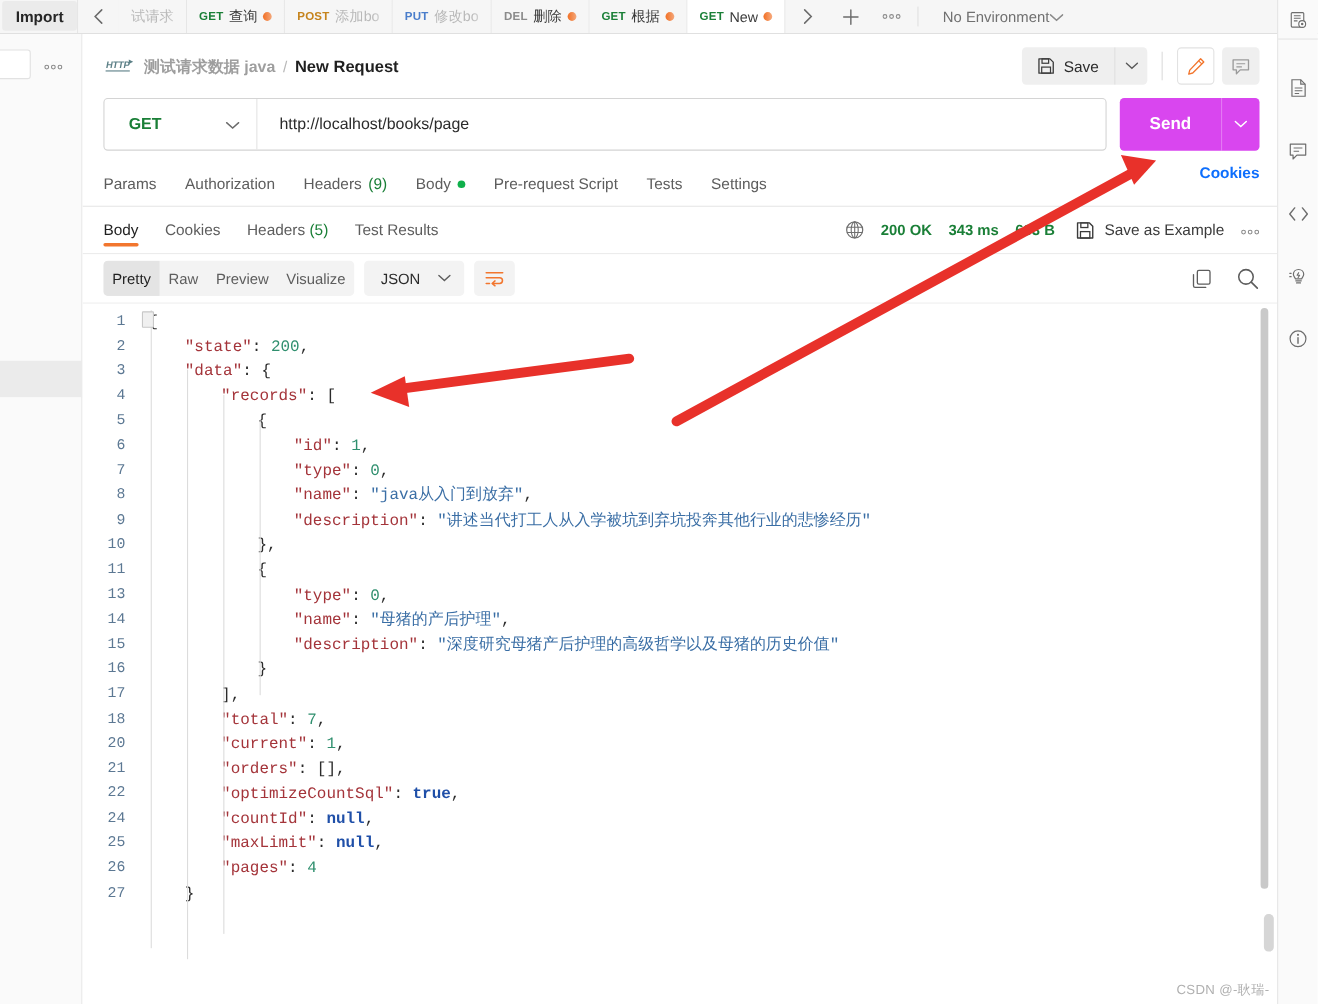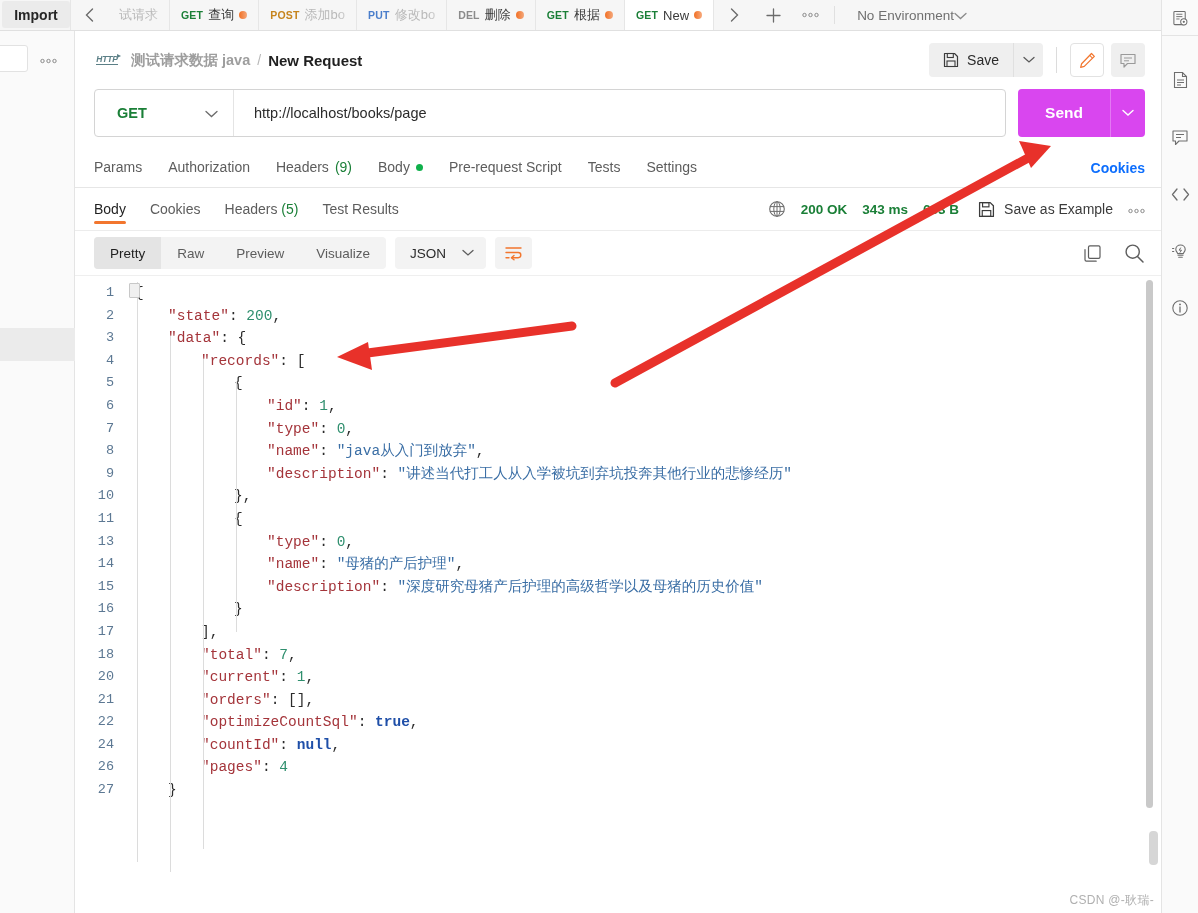"Params" .reqtabs { align-items: center -> none }
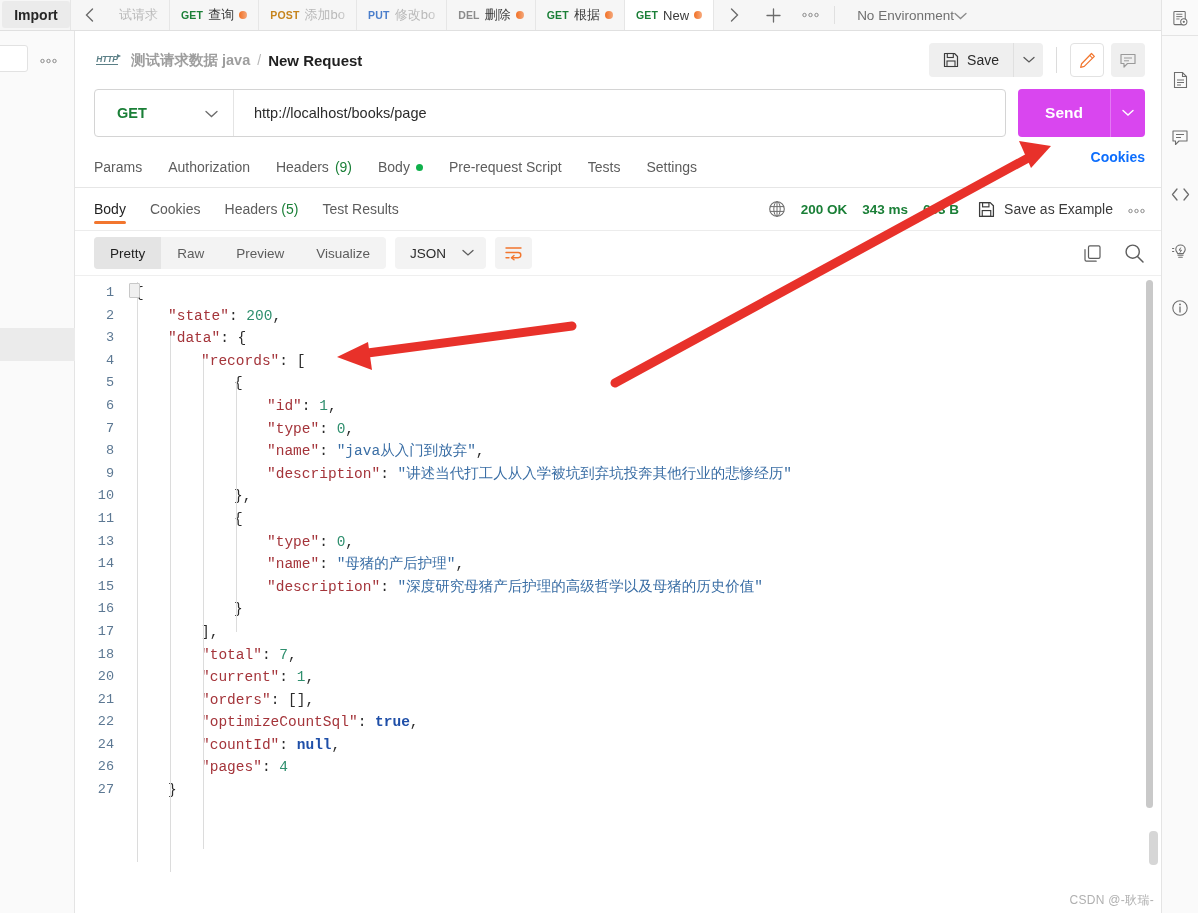"Pretty" .seg-item { padding: 0 16px -> 0 8px }
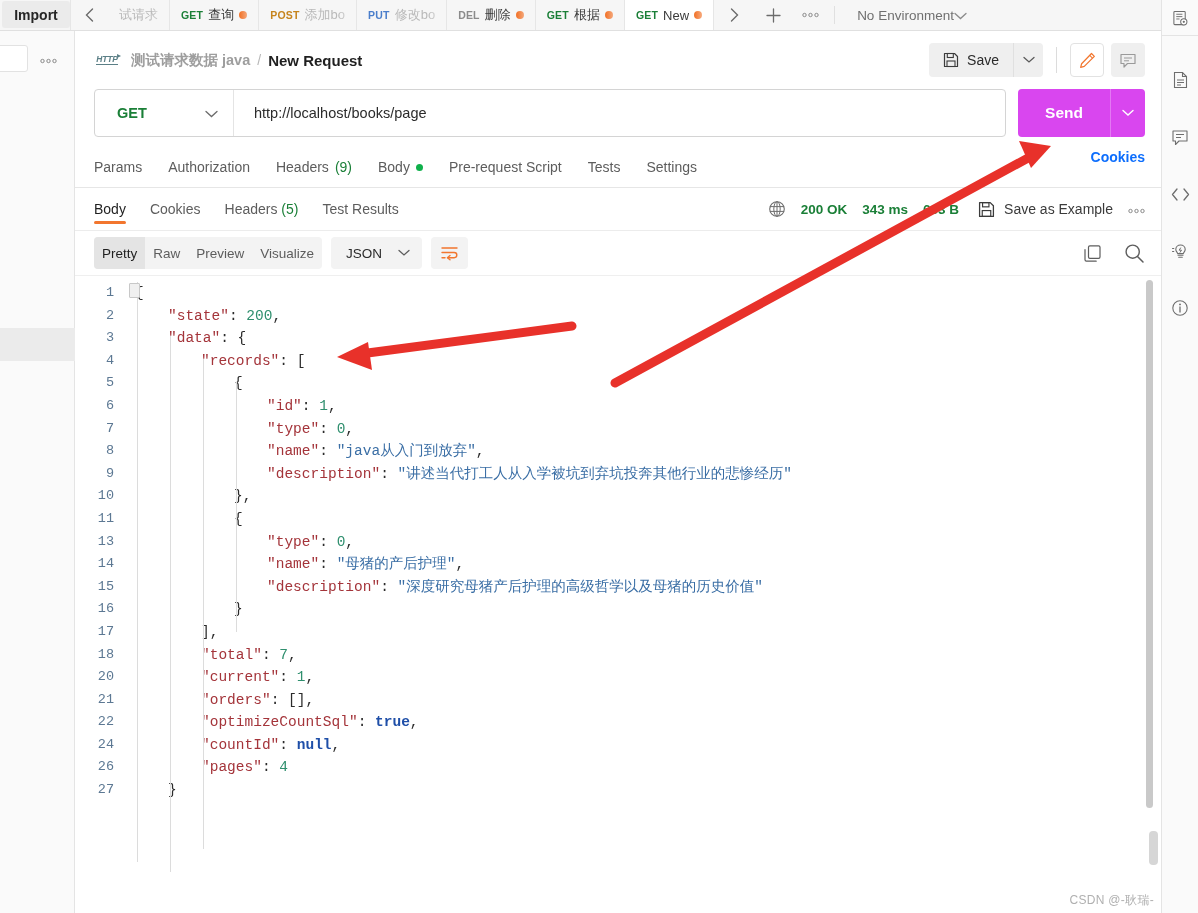"25" div.cline { html: none -> <div><div>25</div><div><span></span><span>"maxLimit"</span><span>: </span><span>null</span><span>,</span></div></div> }
